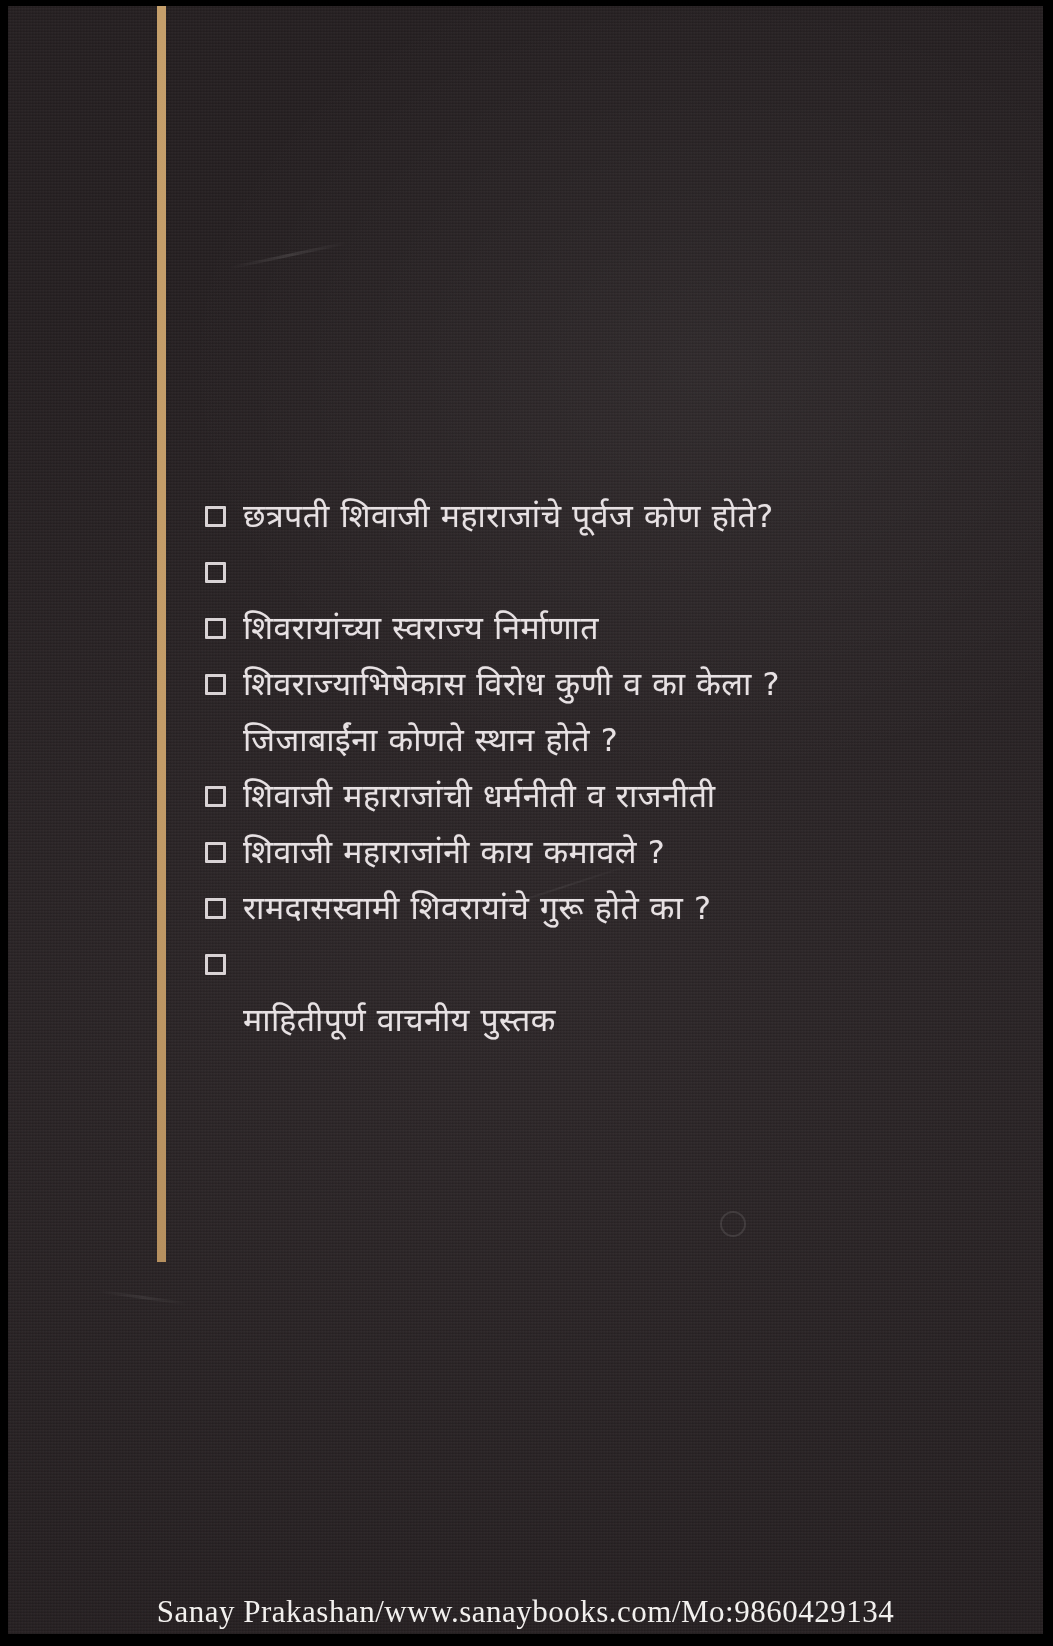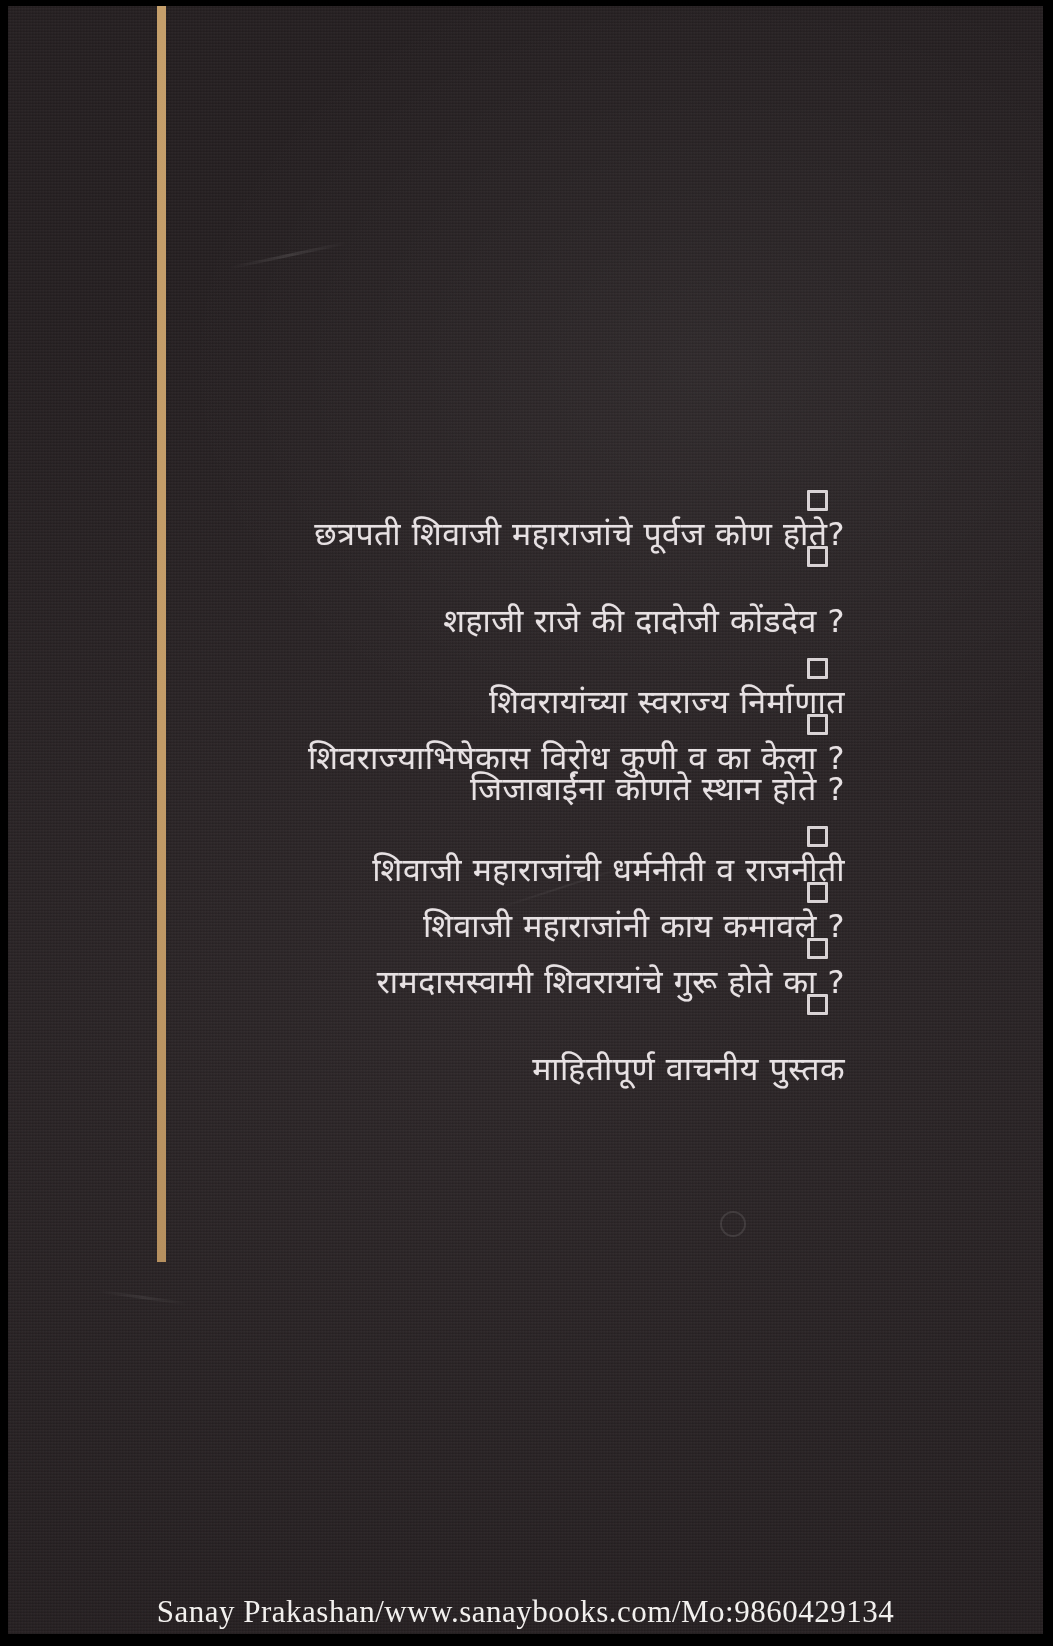"छत्रपती शिवाजी महाराजांचे पूर्वज कोण" .row { align-items: flex-end -> center; flex-direction: column -> none }
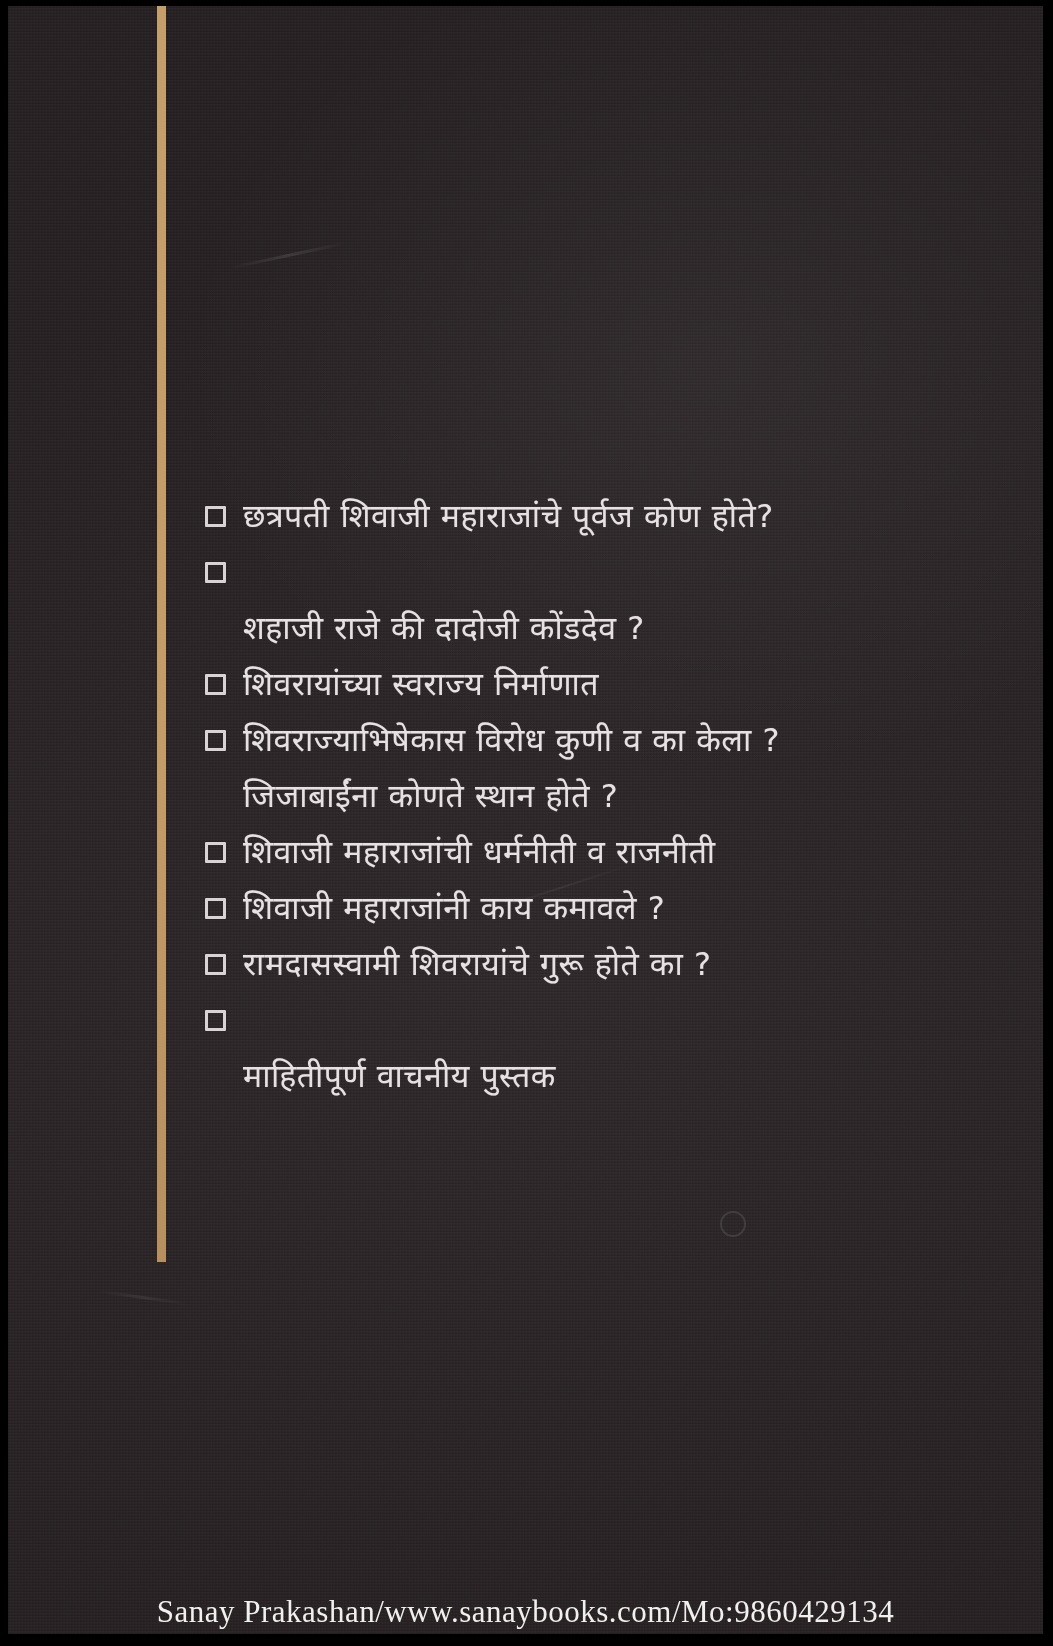"शहाजी राजे की दादोजी कोंडदेव" div.row { html: <div> <span>शहाजी राजे की दादोजी कोंडदेव ?</span> </div> -> none }
